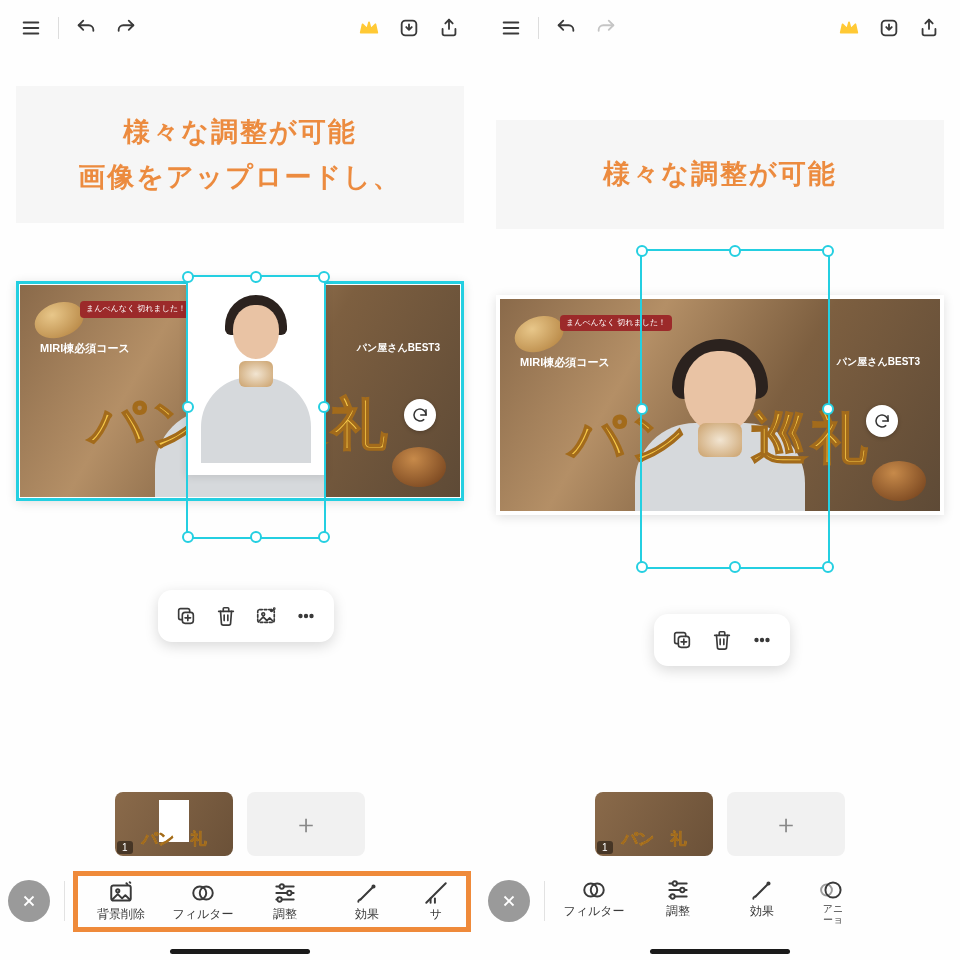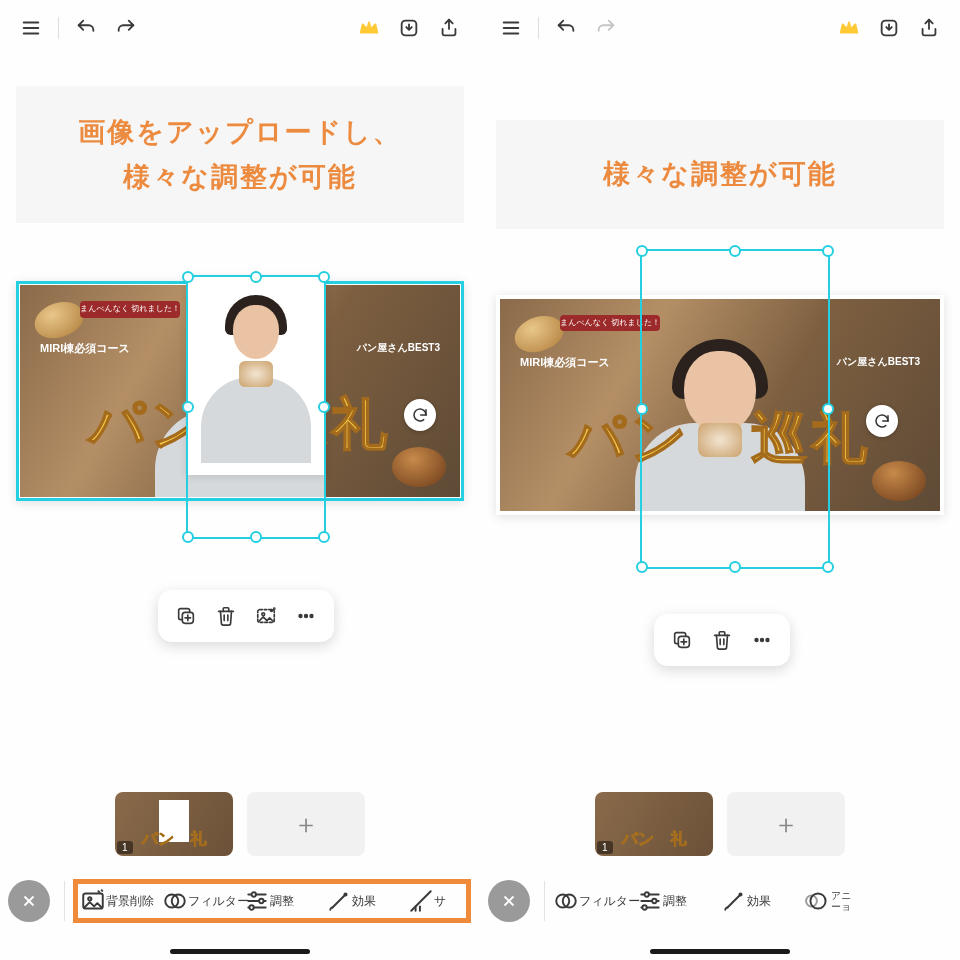"画像をアップロードし、" div.line { order: before "様々な調整が可能" -> after "様々な調整が可能" }
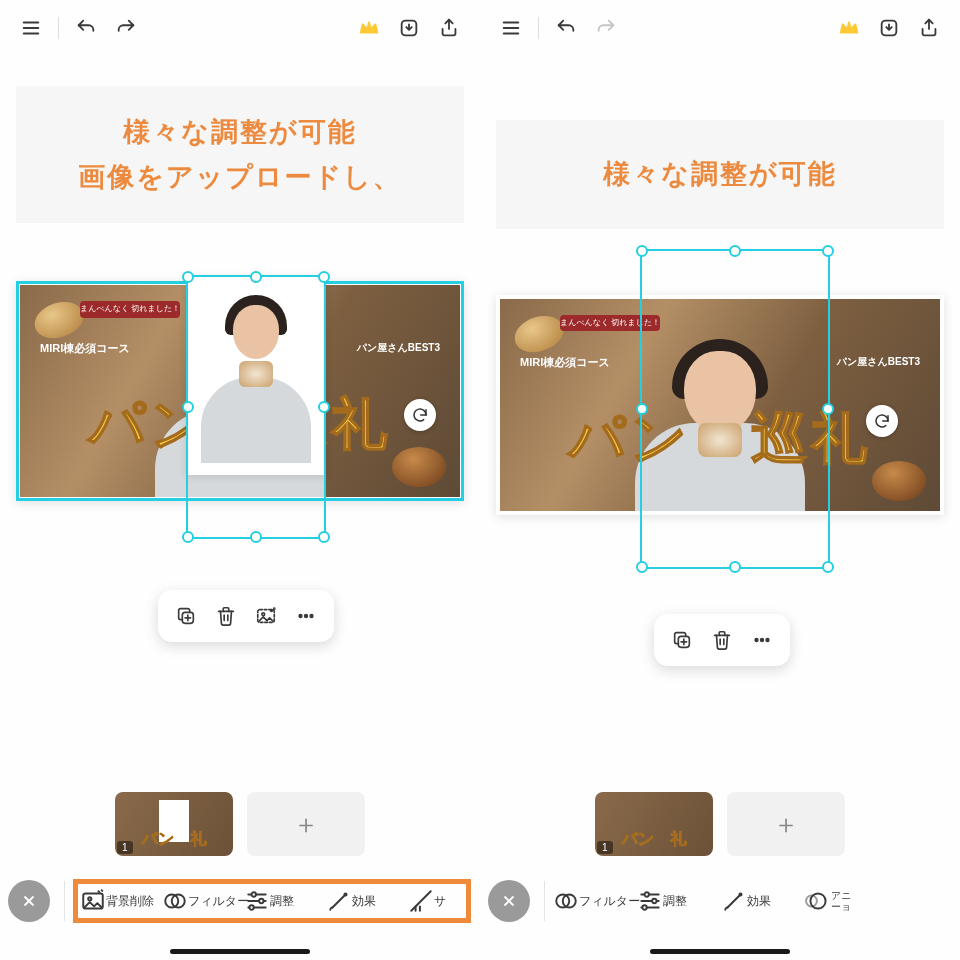"まんべんなく 切れました！" .badge { padding: 4px 0 -> 4px 6px }
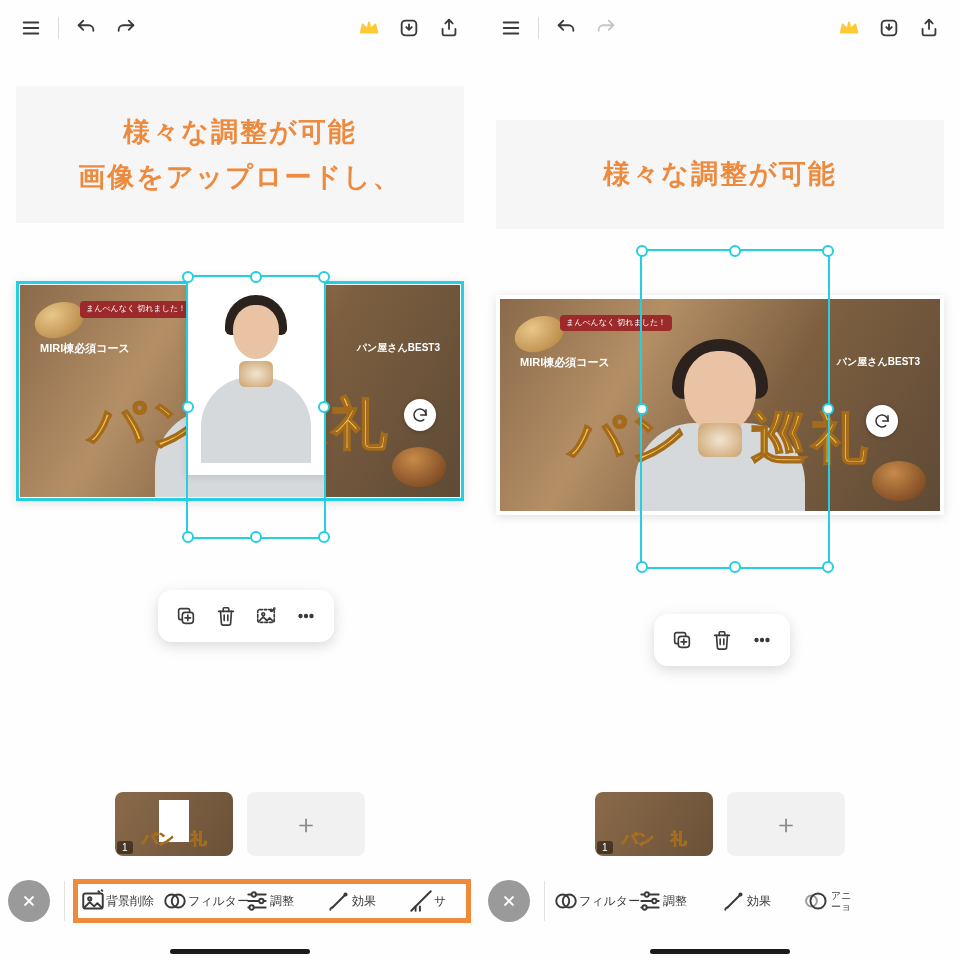"背景削除" .tool-item { flex-direction: row -> column }
